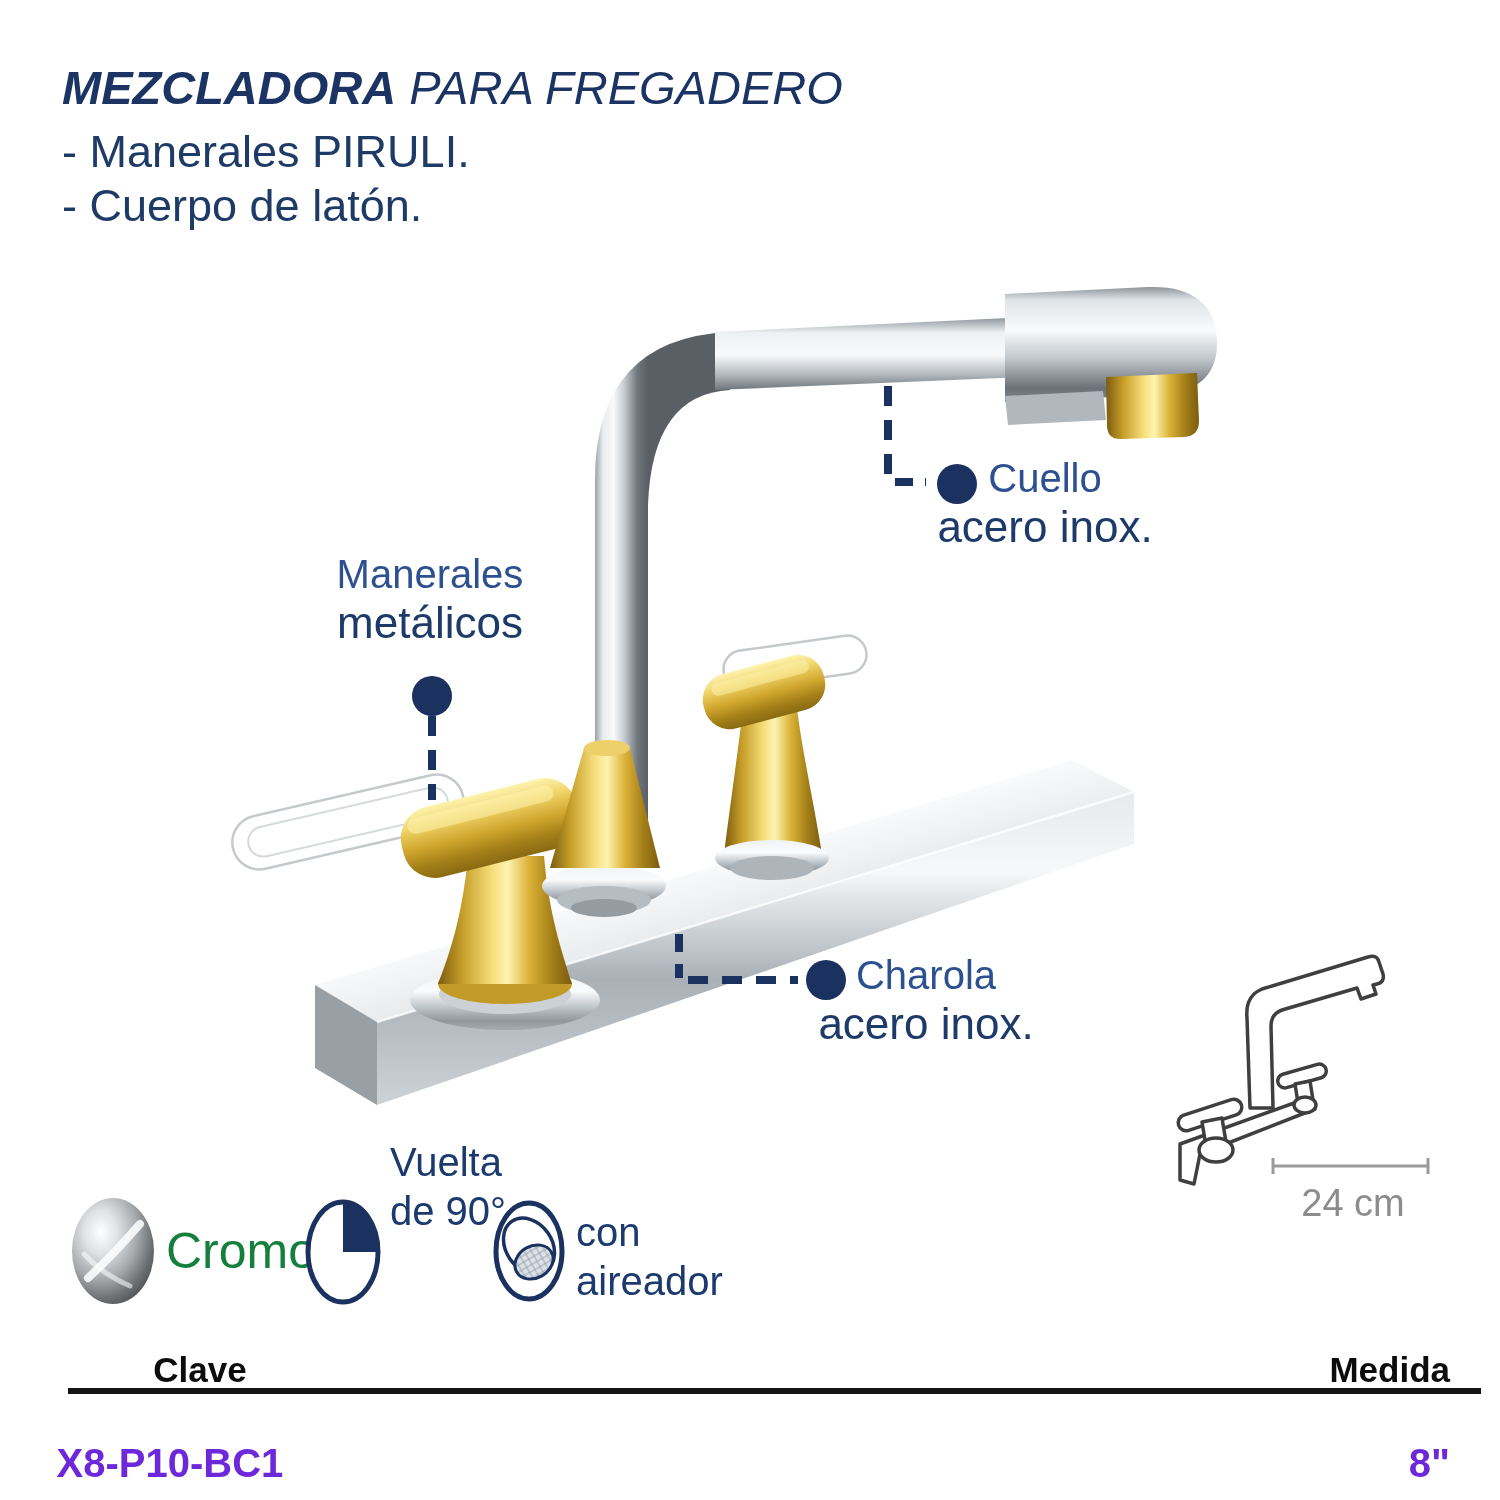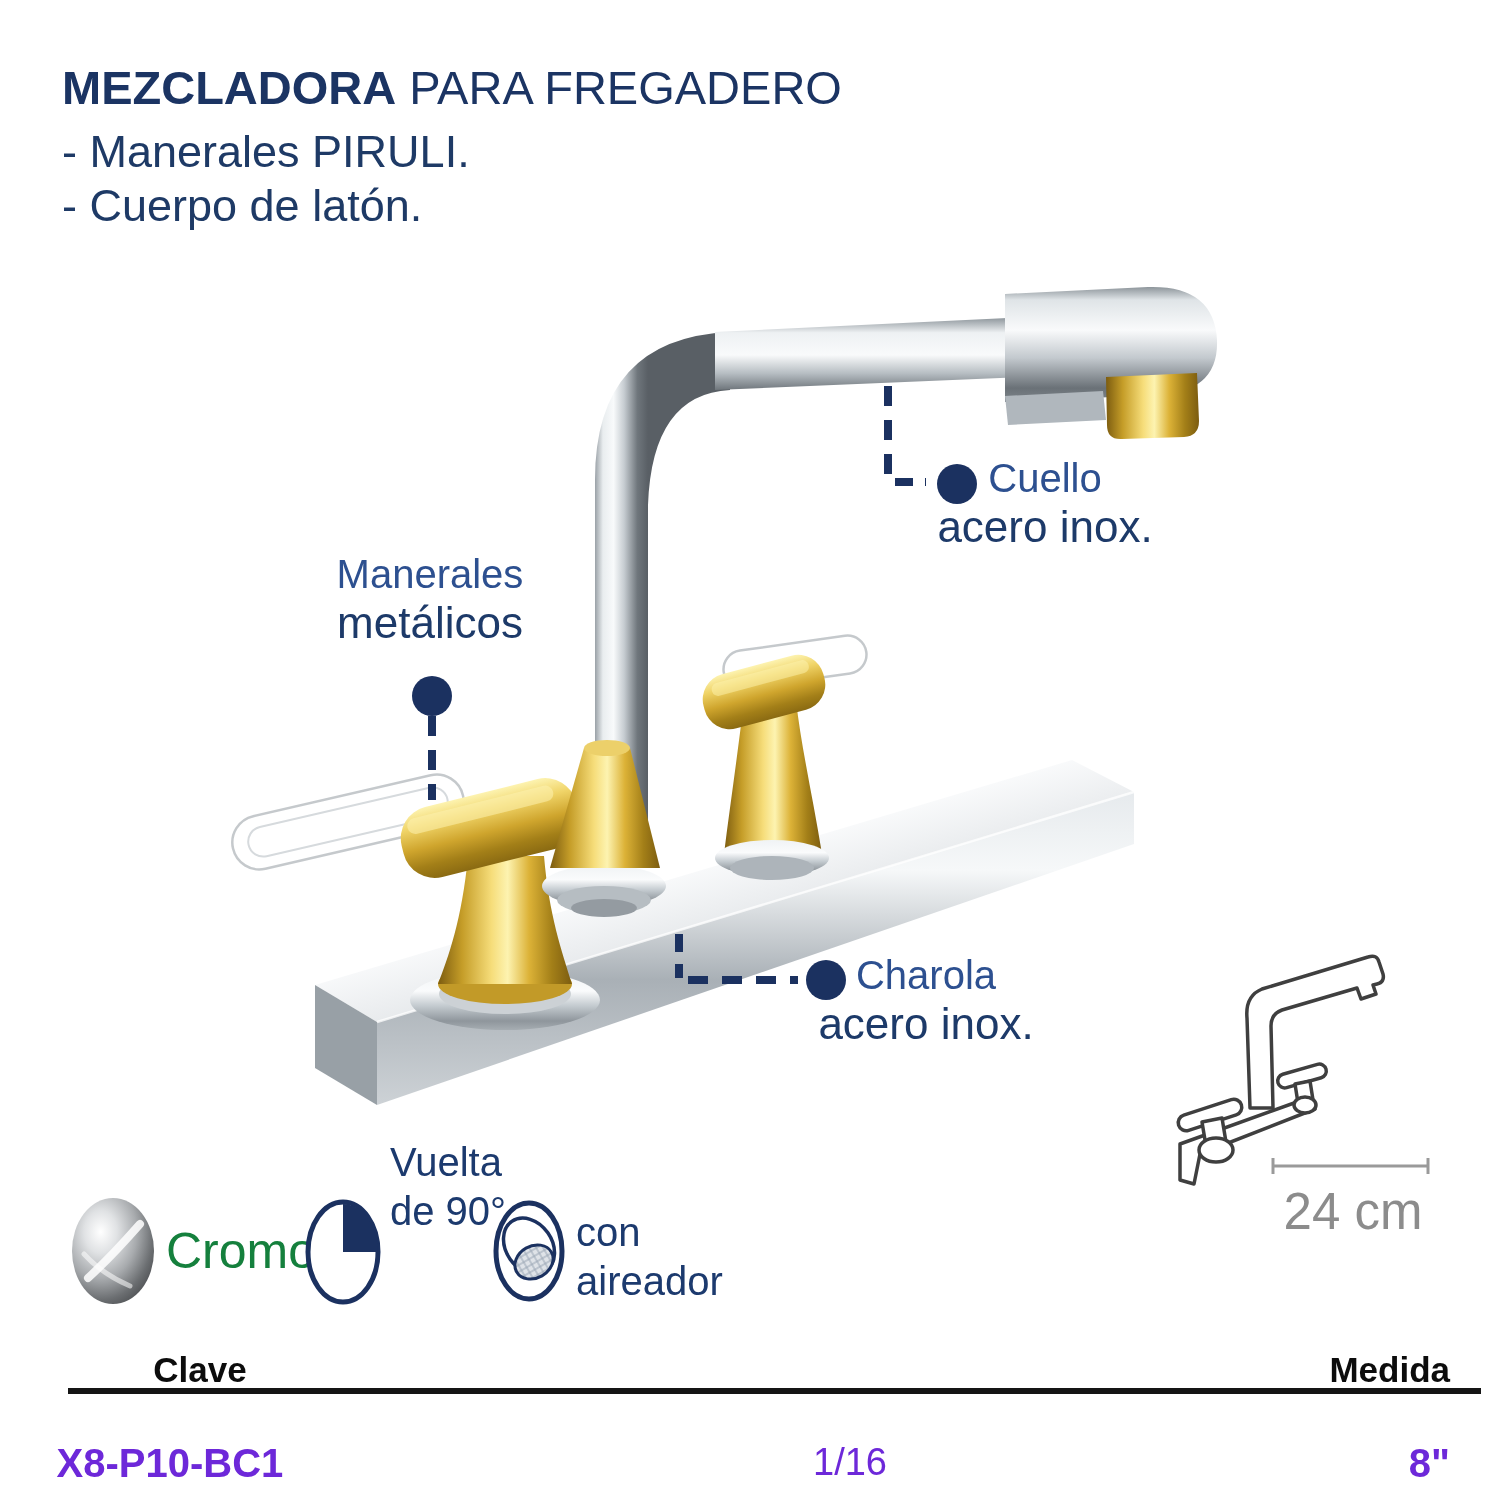"MEZCLADORA PARA FREGADERO" .title { font-style: none -> italic }
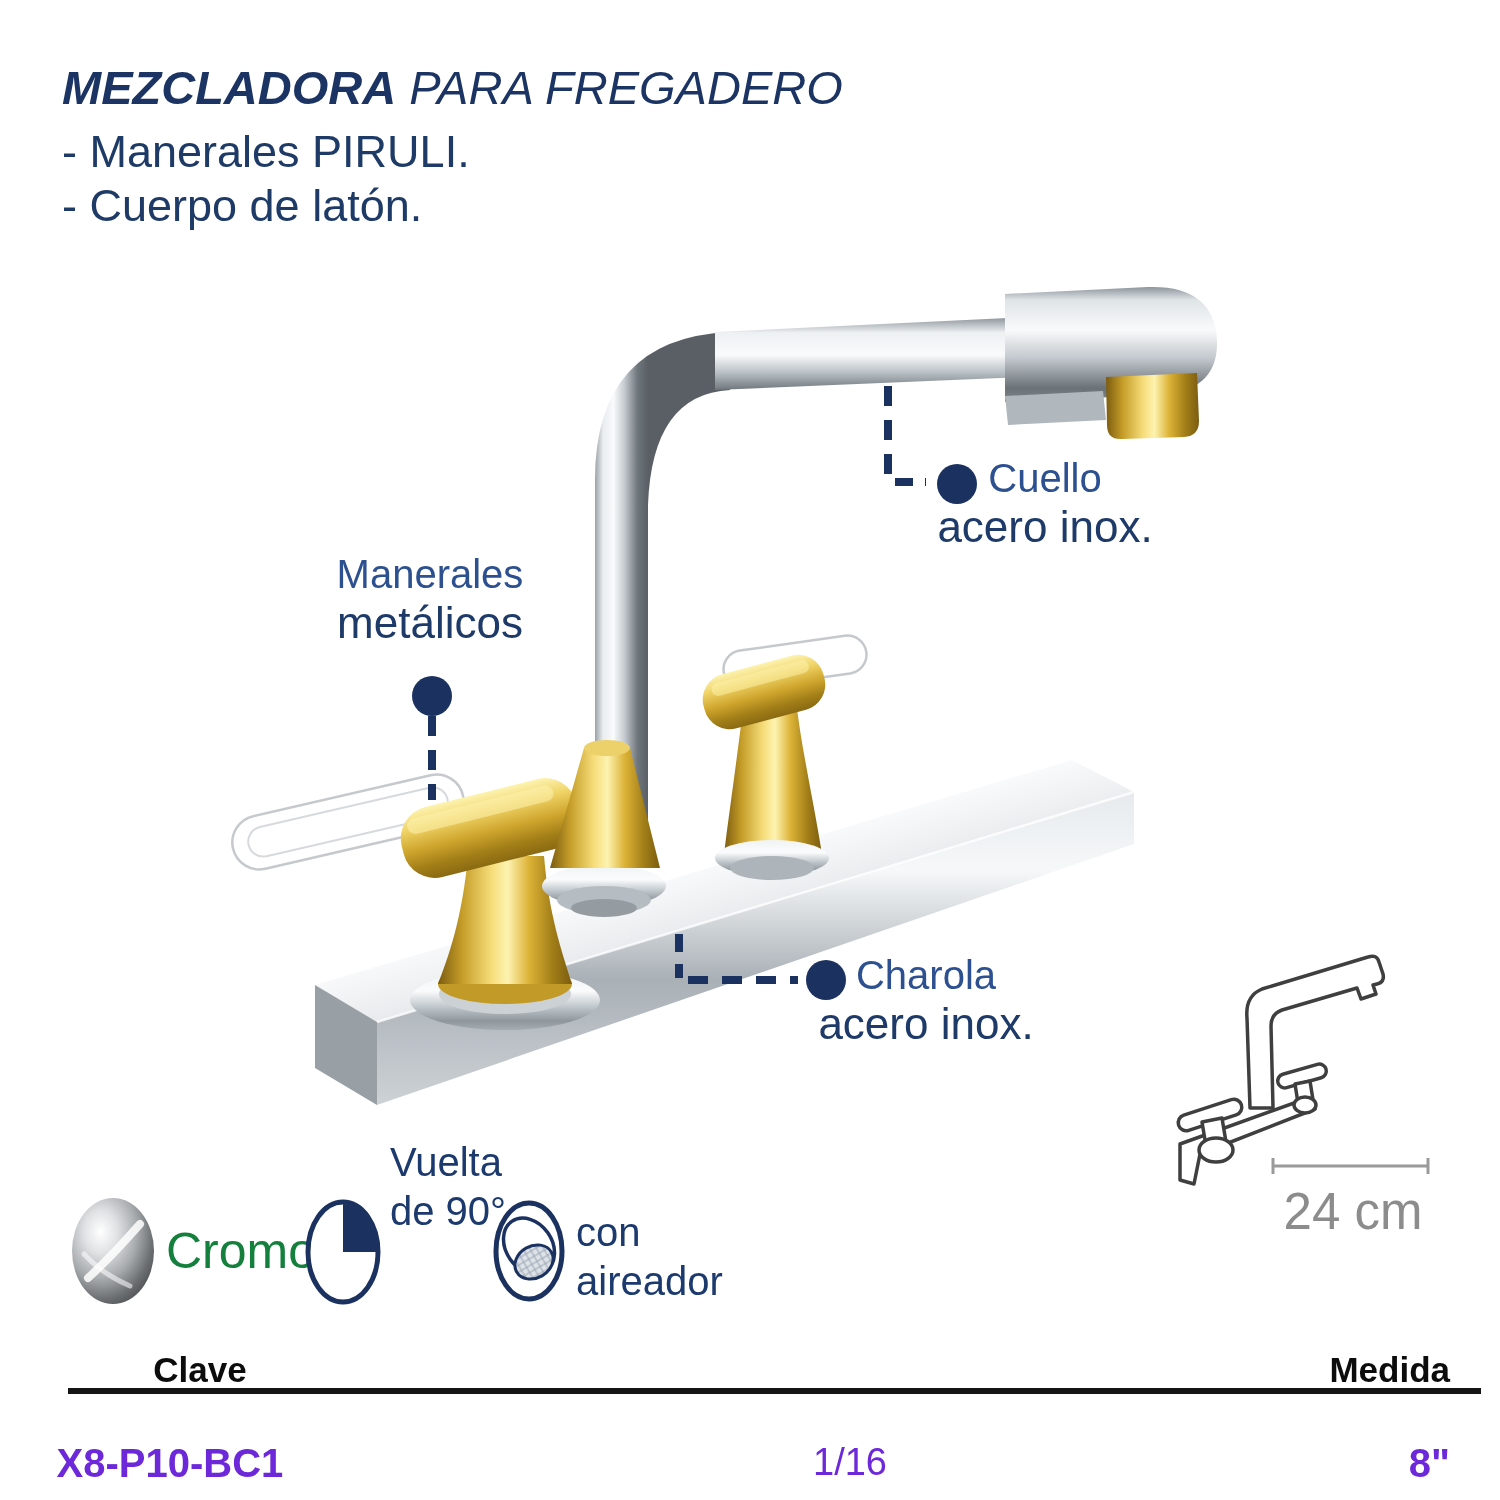"24 cm" .dim { font-size: 51px -> 38px }
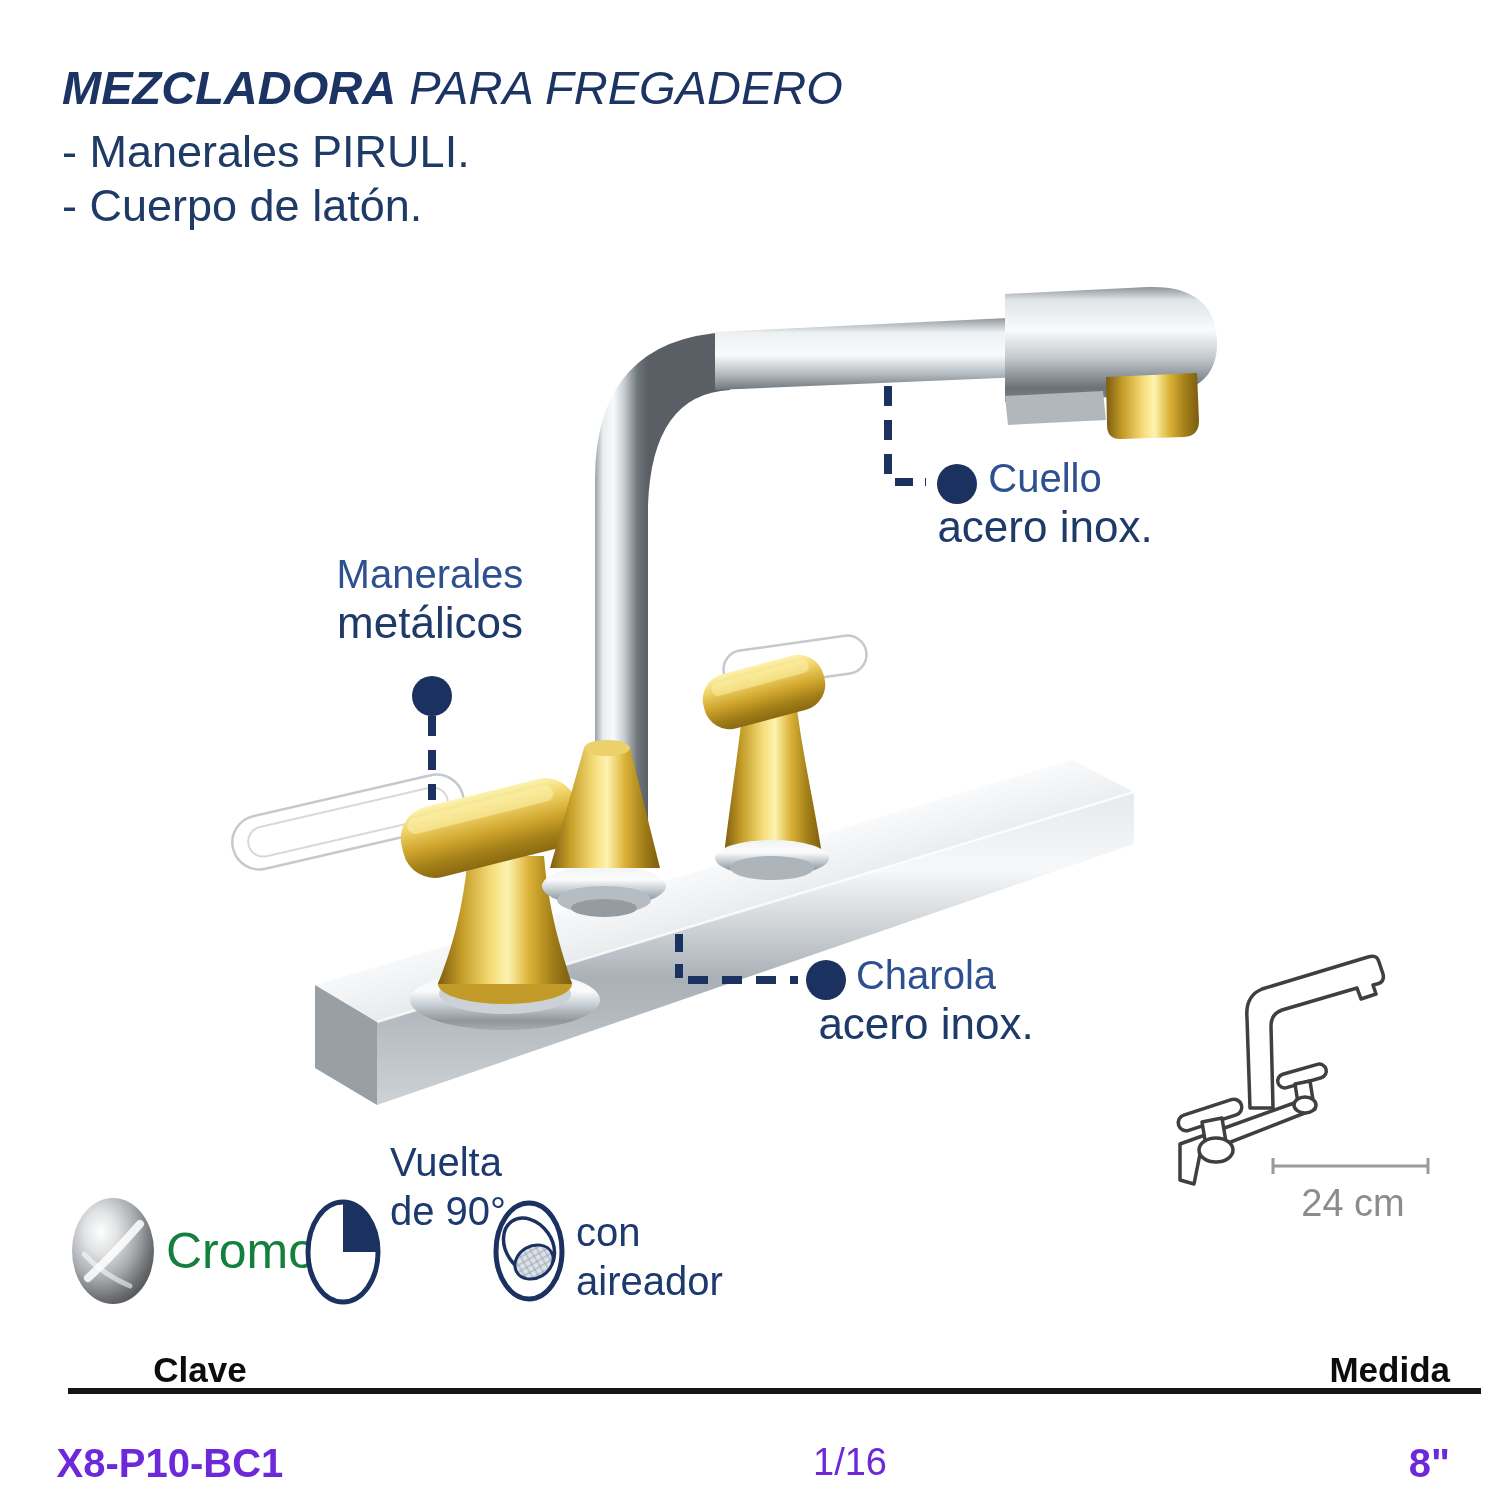"1/16" div.abs { html: <div>1/16</div> -> none }
